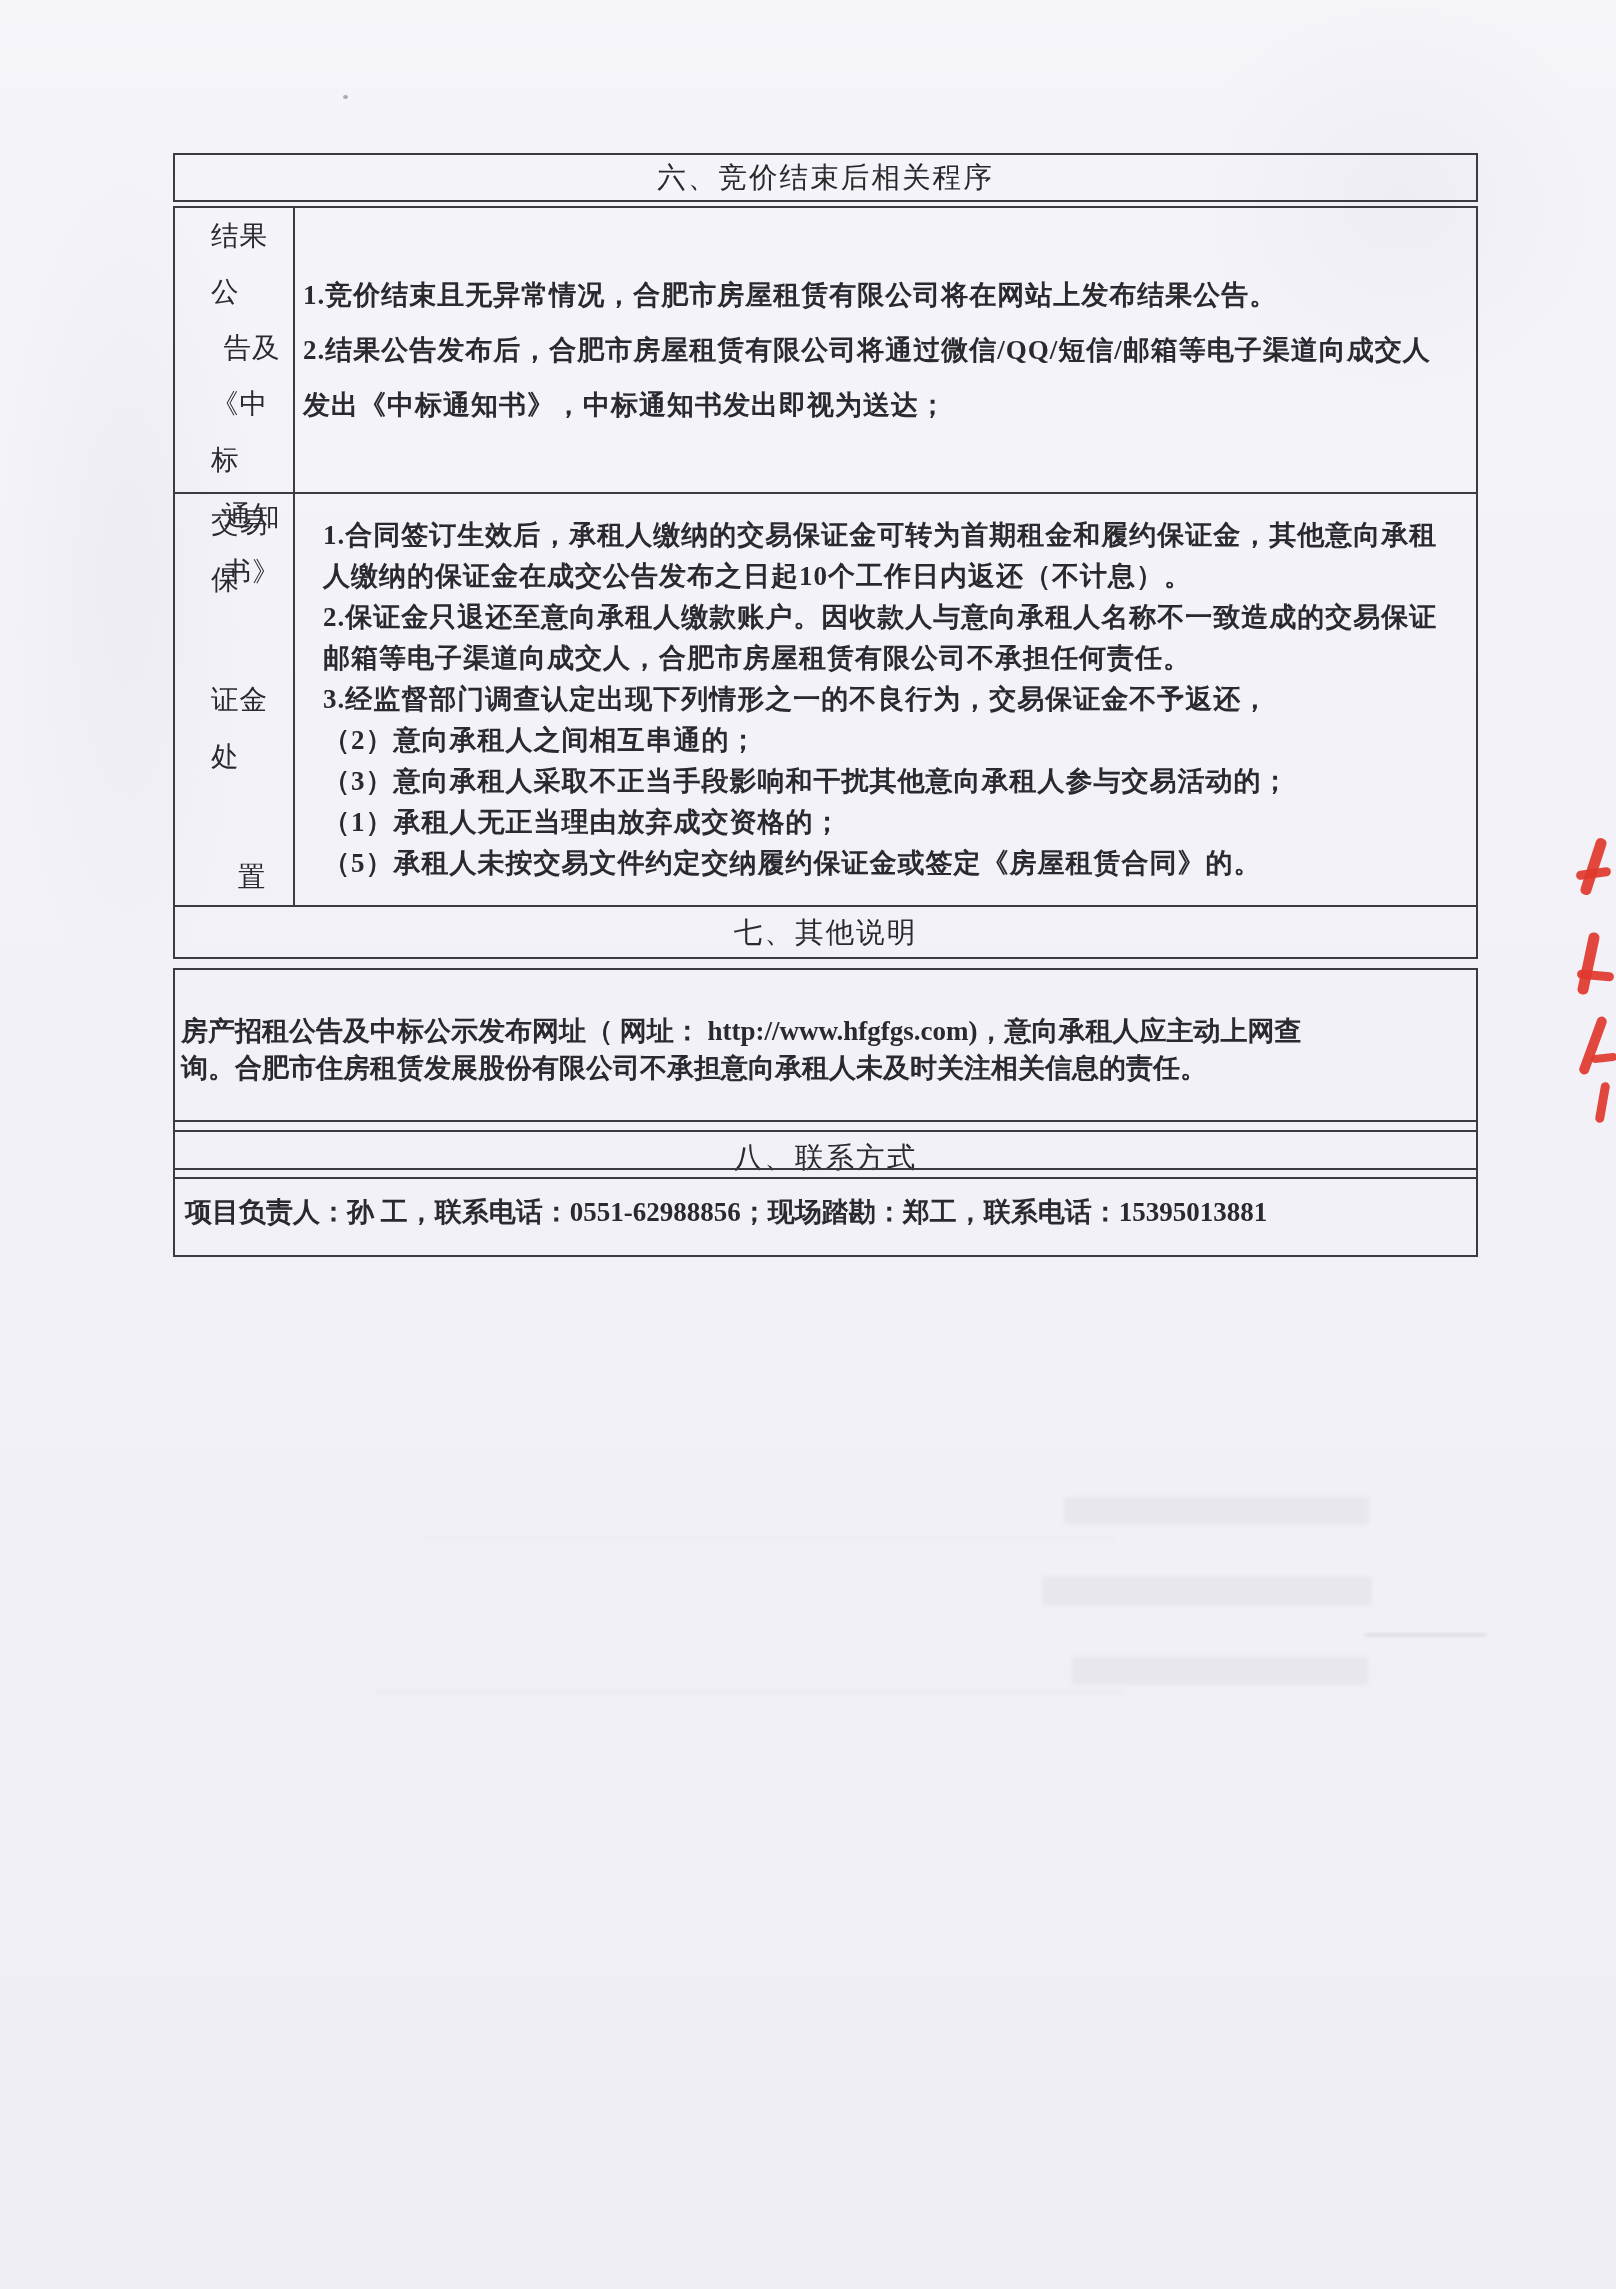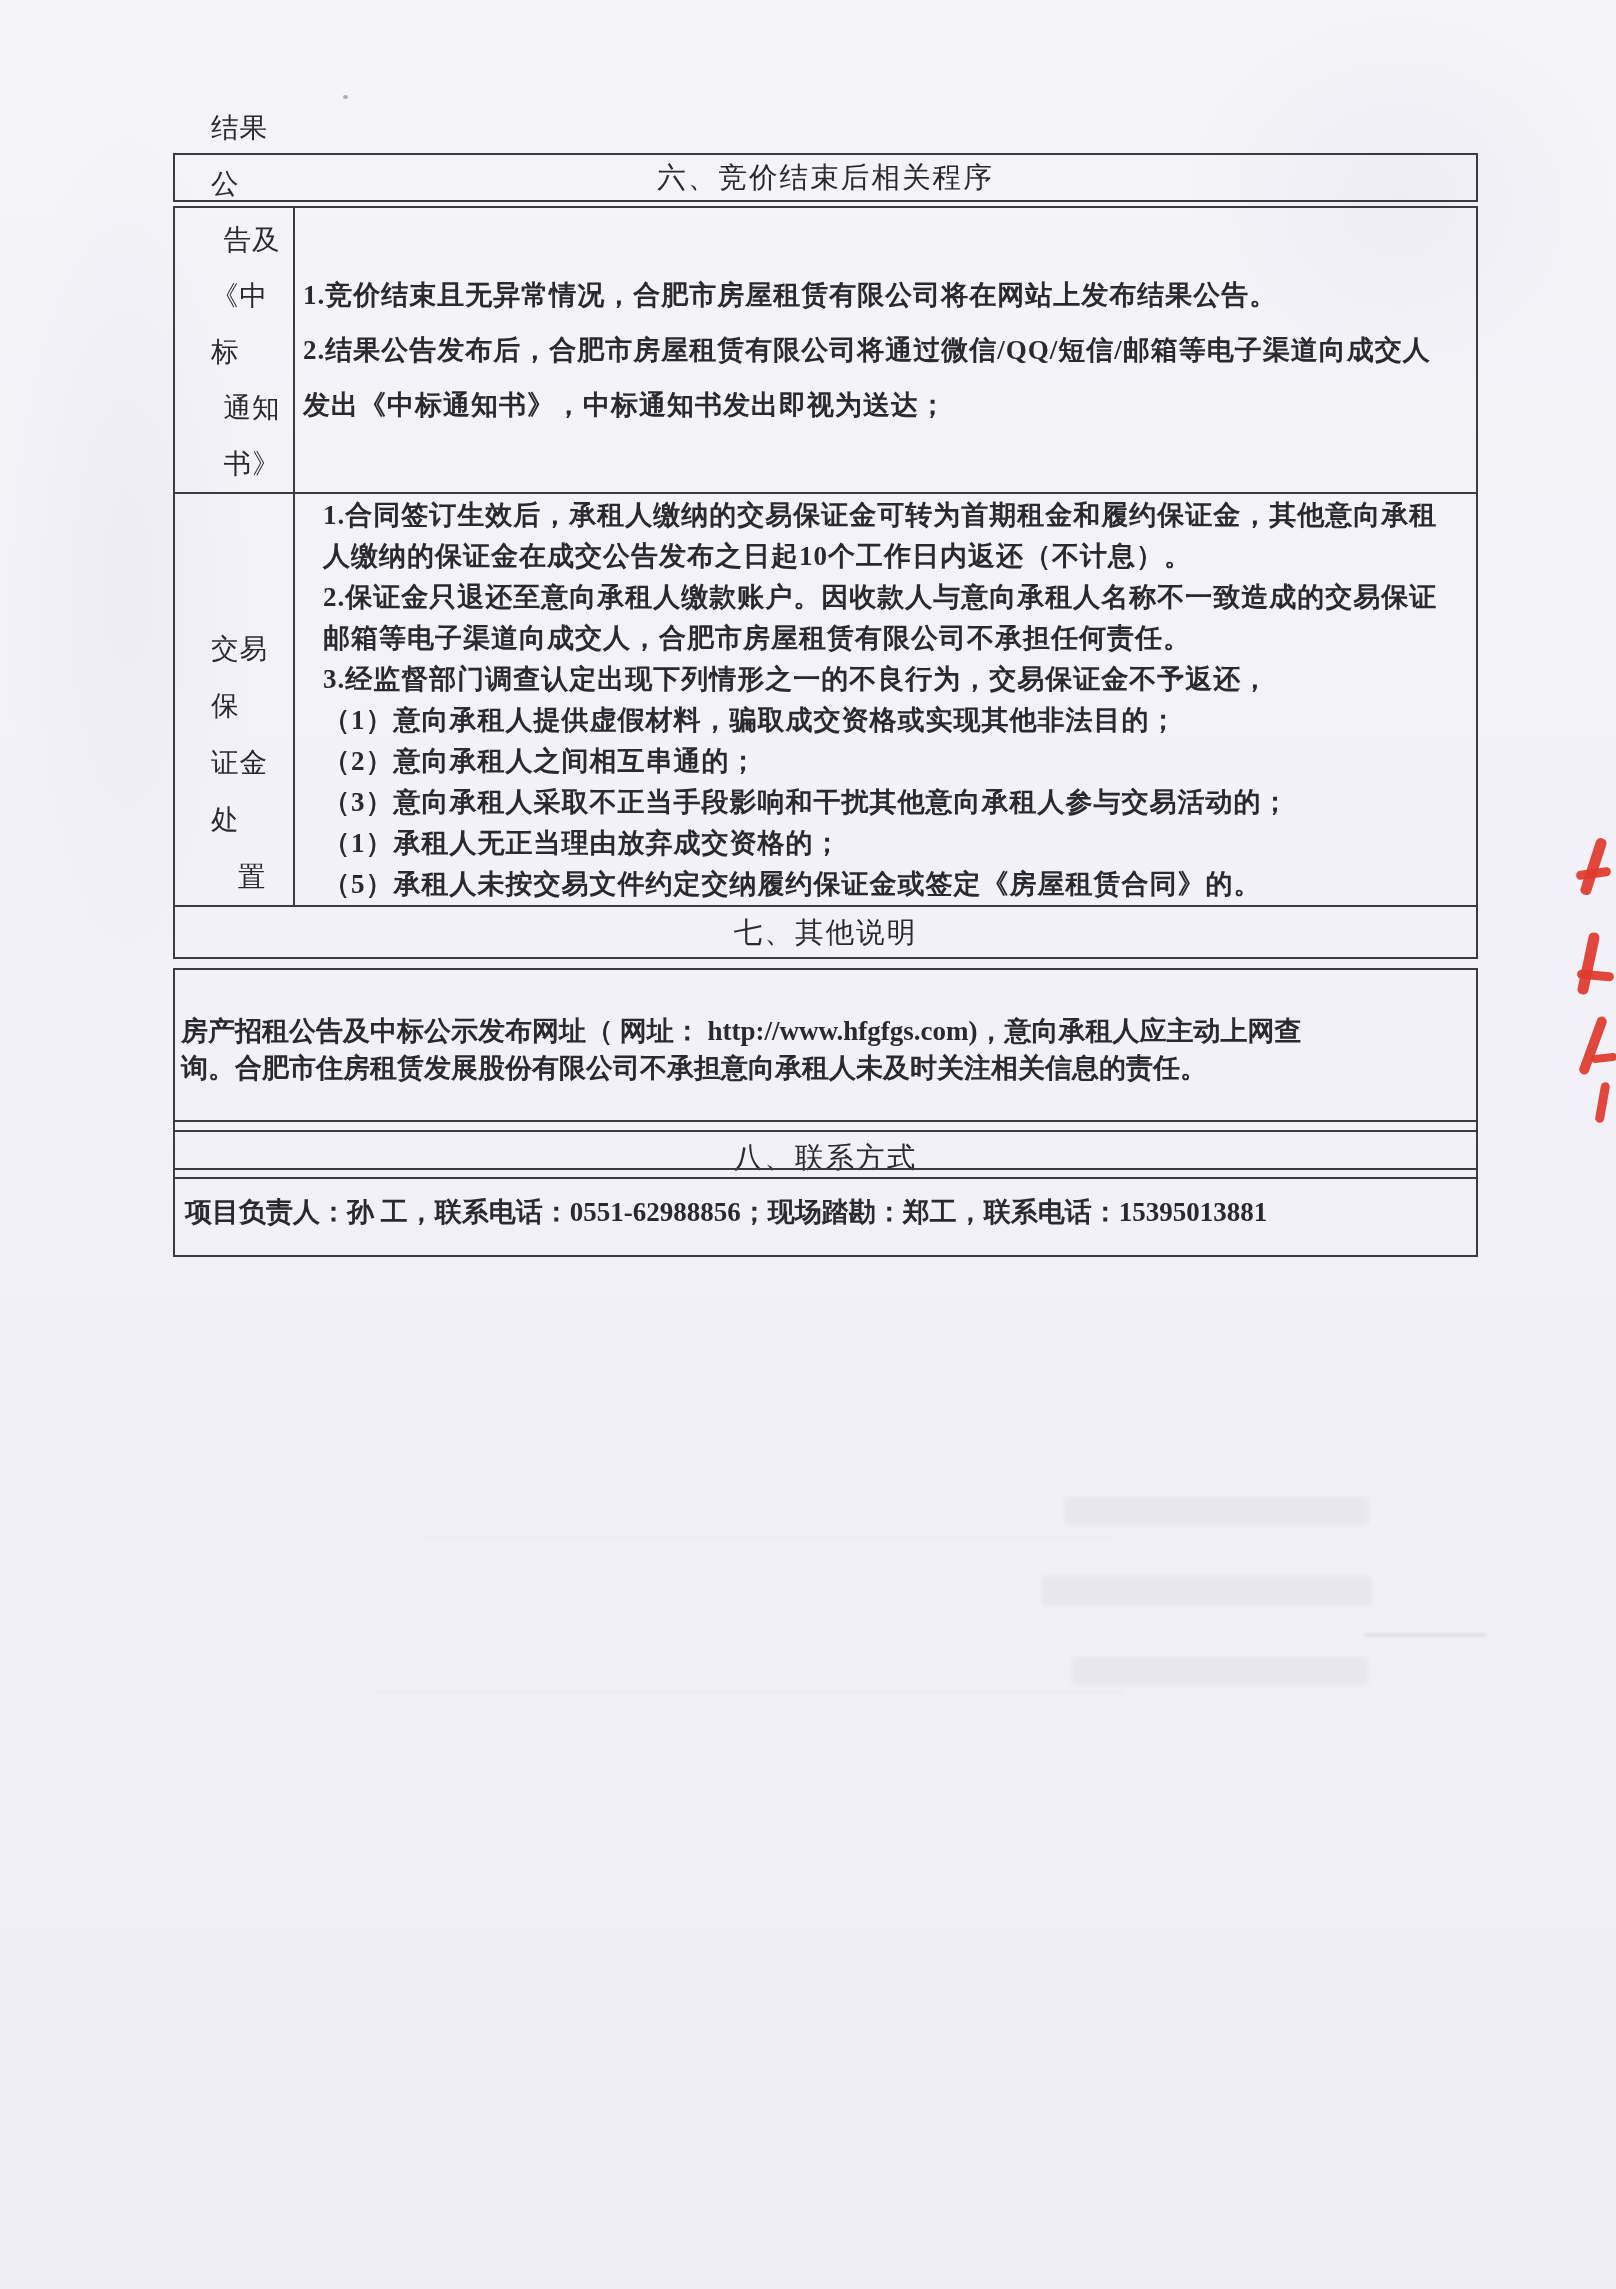"结果公" .hcell { justify-content: flex-end -> space-between }
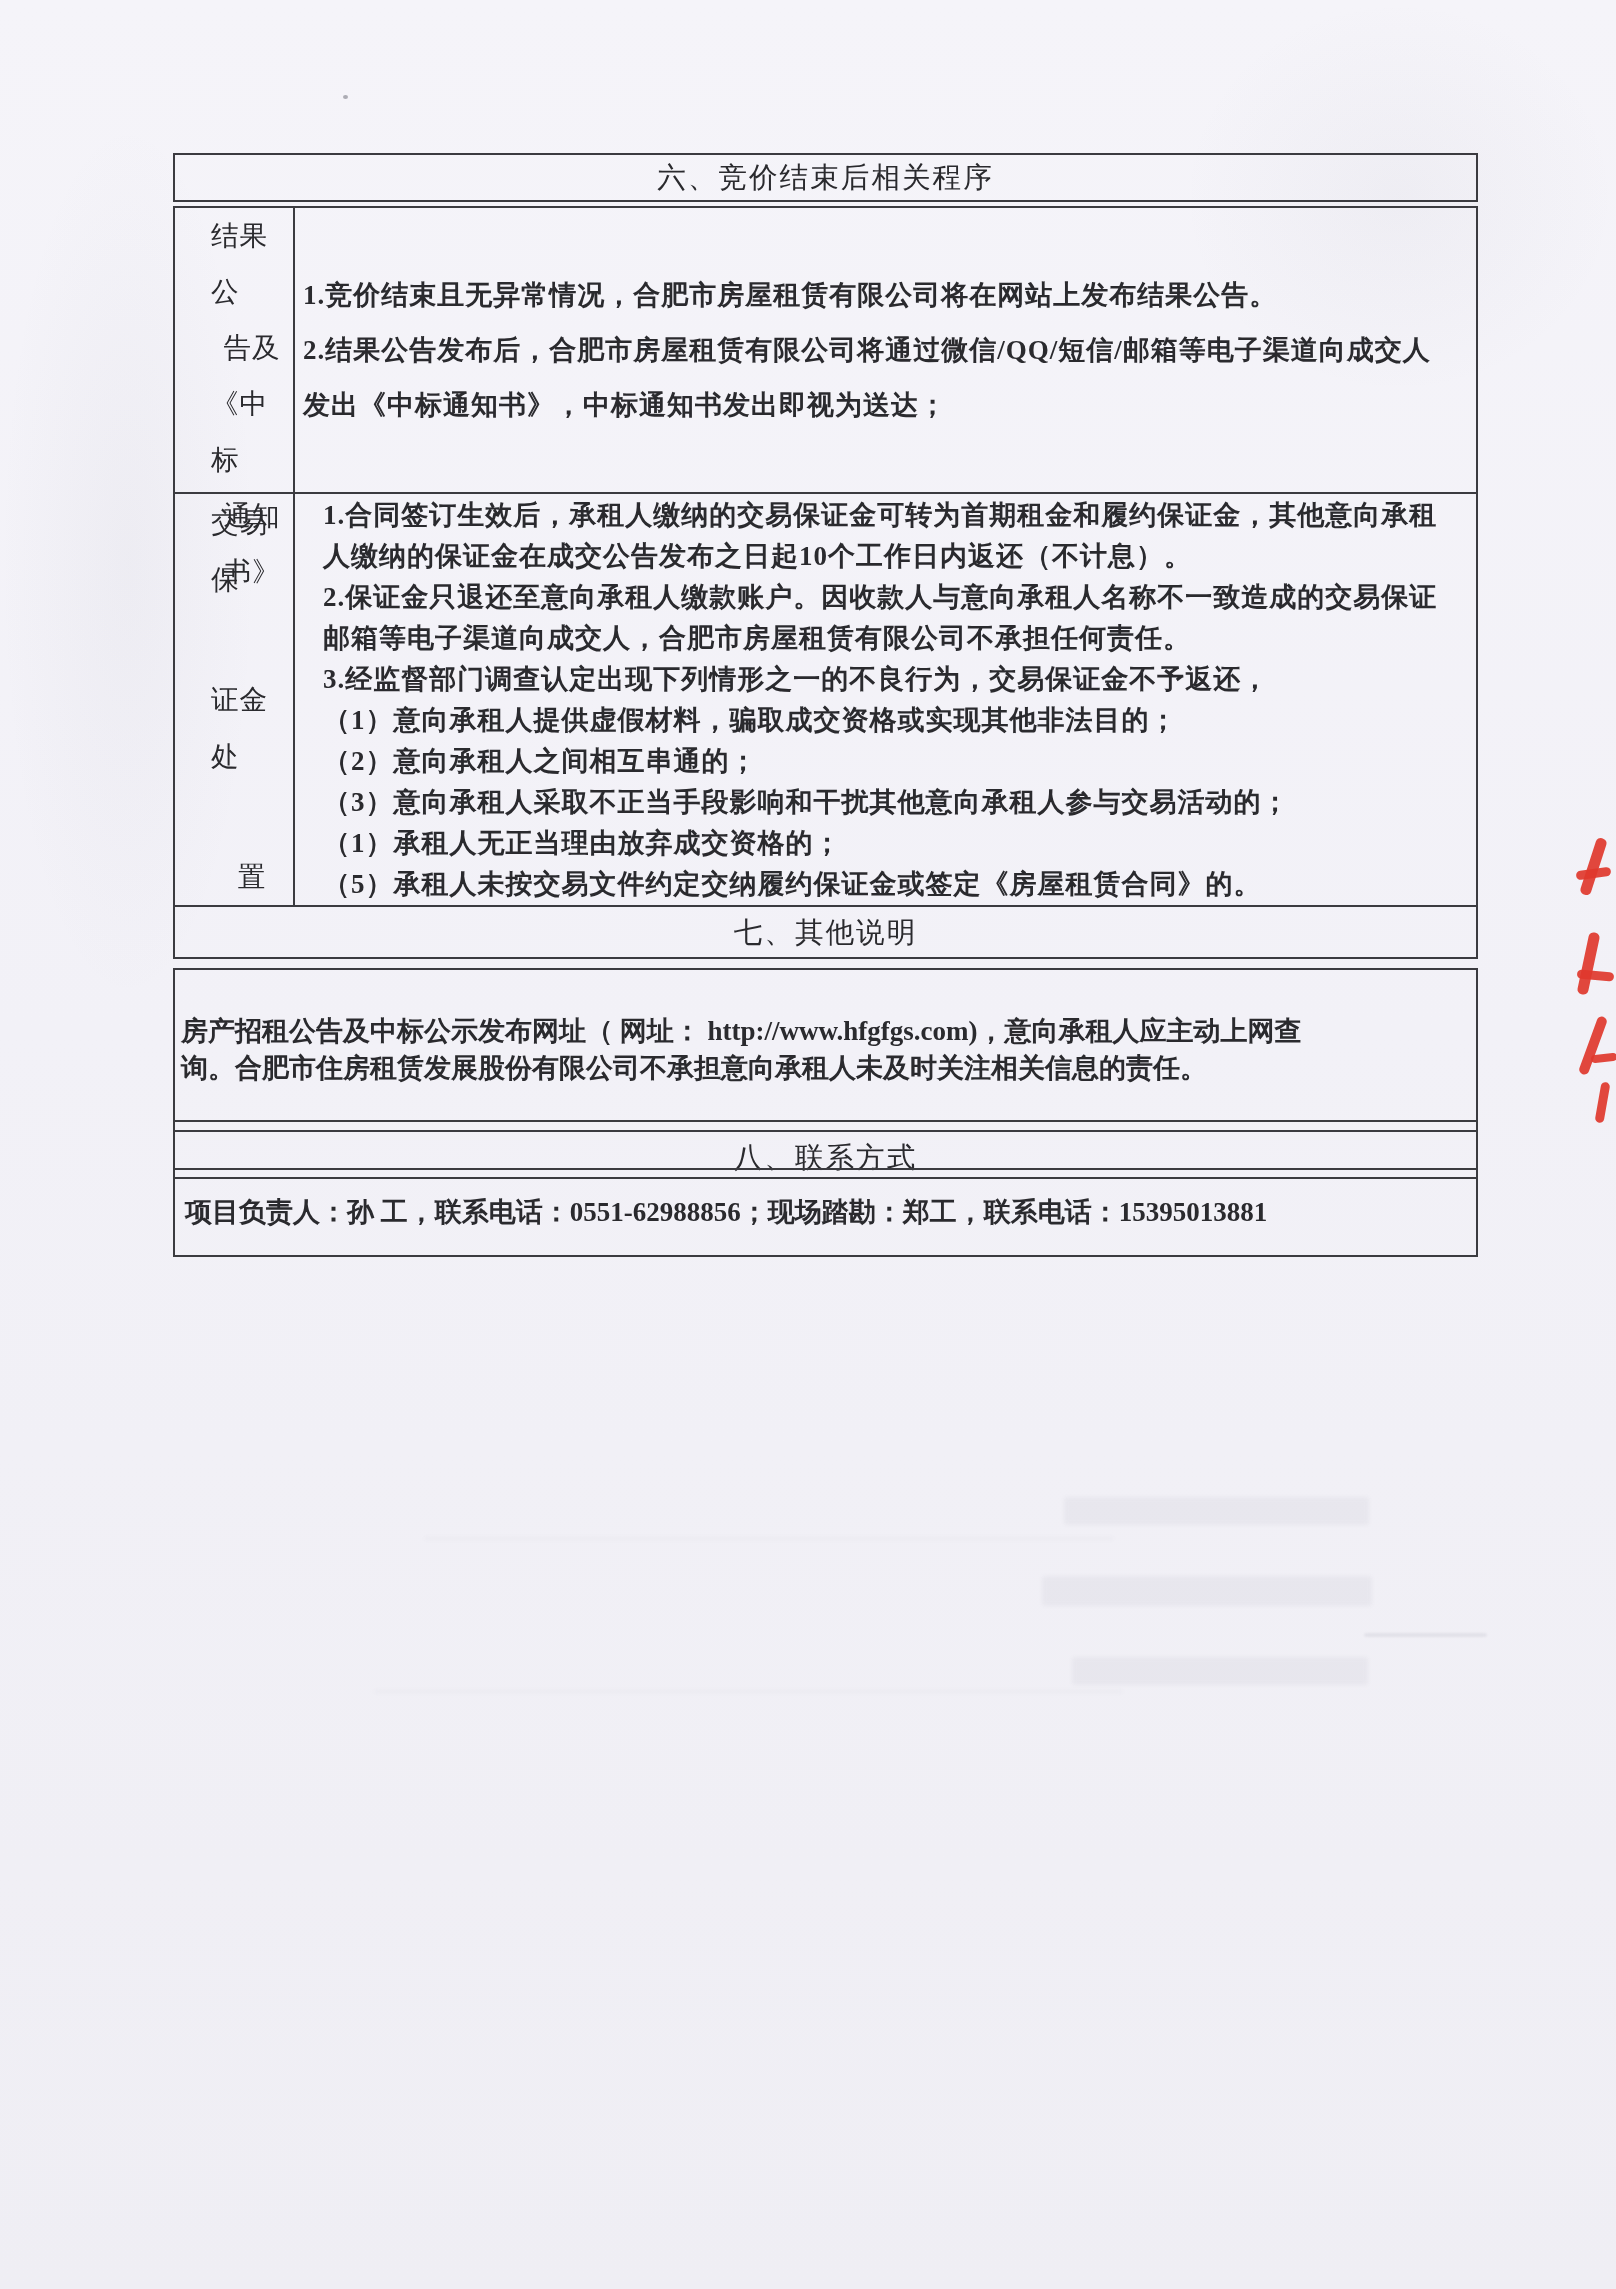"（1）意向承租人提供虚假材料，骗取成交资格或实现其他非法目的；" div.tl { html: <div>（1）意向承租人提供虚假材料，骗取成交资格或实现其他非法目的；</div> -> none }
